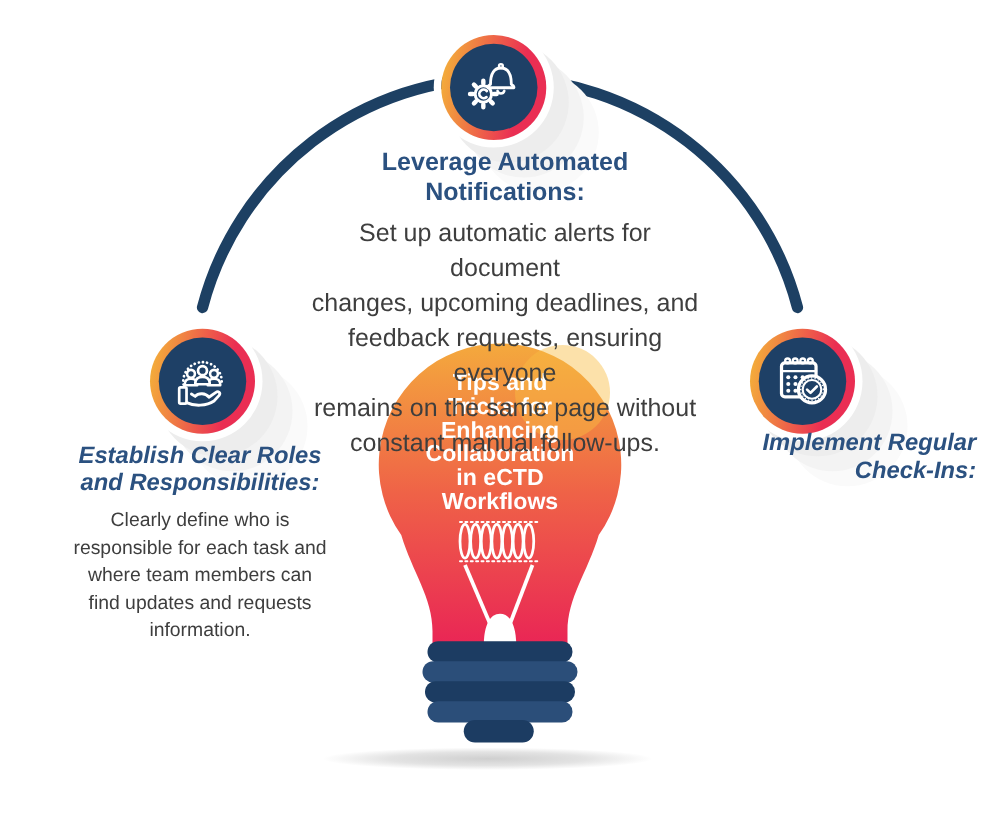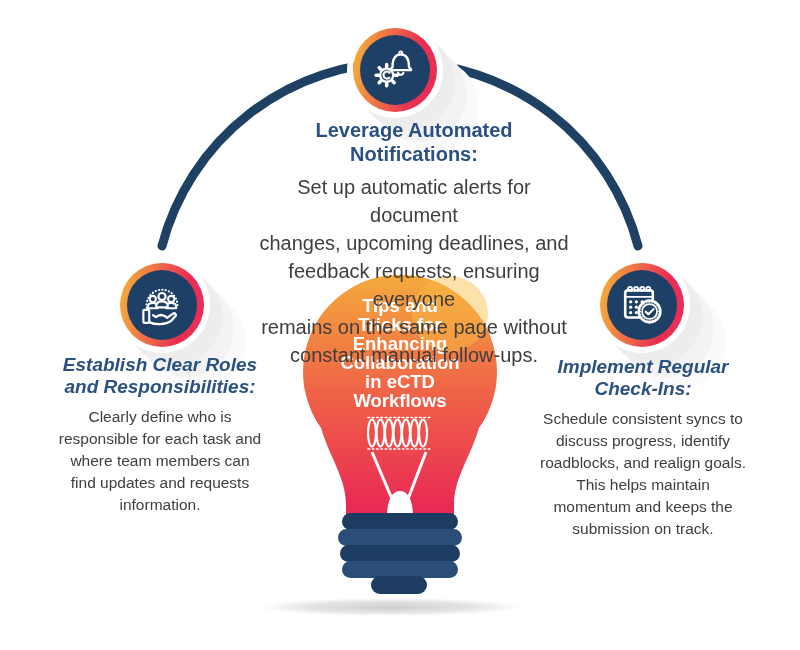"Leverage Automated" .section.top-s { left: 252px -> 242px }
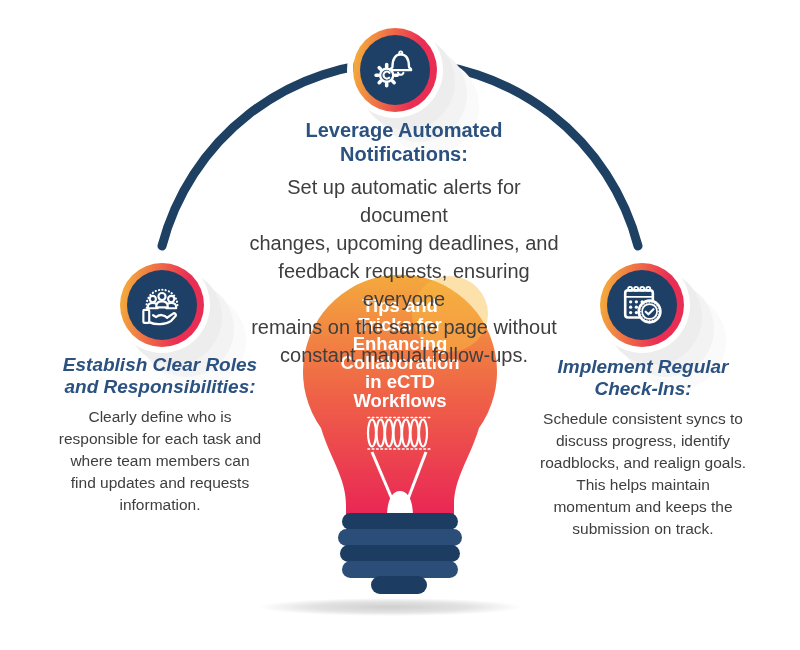"Implement Regular" .section.right-s { text-align: none -> right; top: 356px -> 344px }
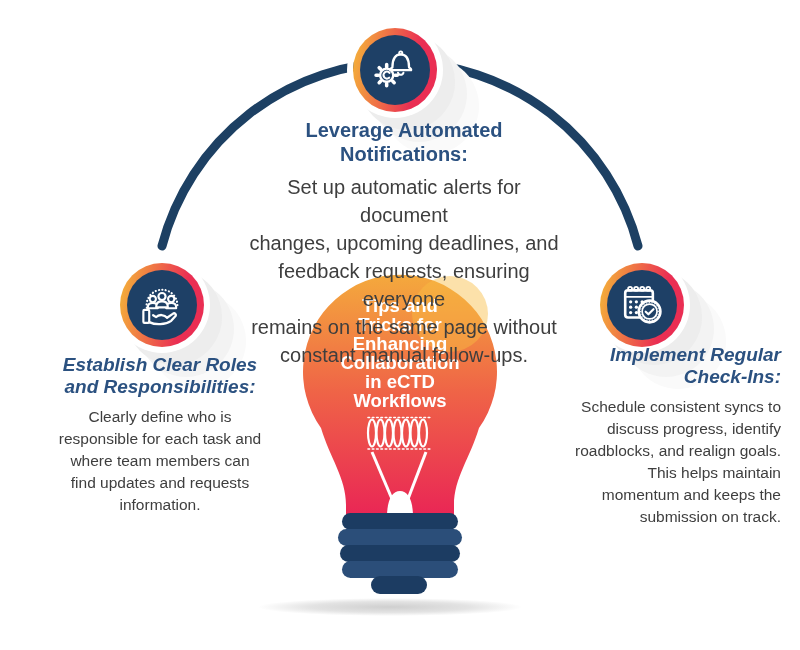"Schedule consistent syncs to" div.body { html: <div>Schedule consistent syncs to discuss progress, identify roadblocks, and realign goals. This helps maintain momentum and keeps the submission on track.</div> -> none }
